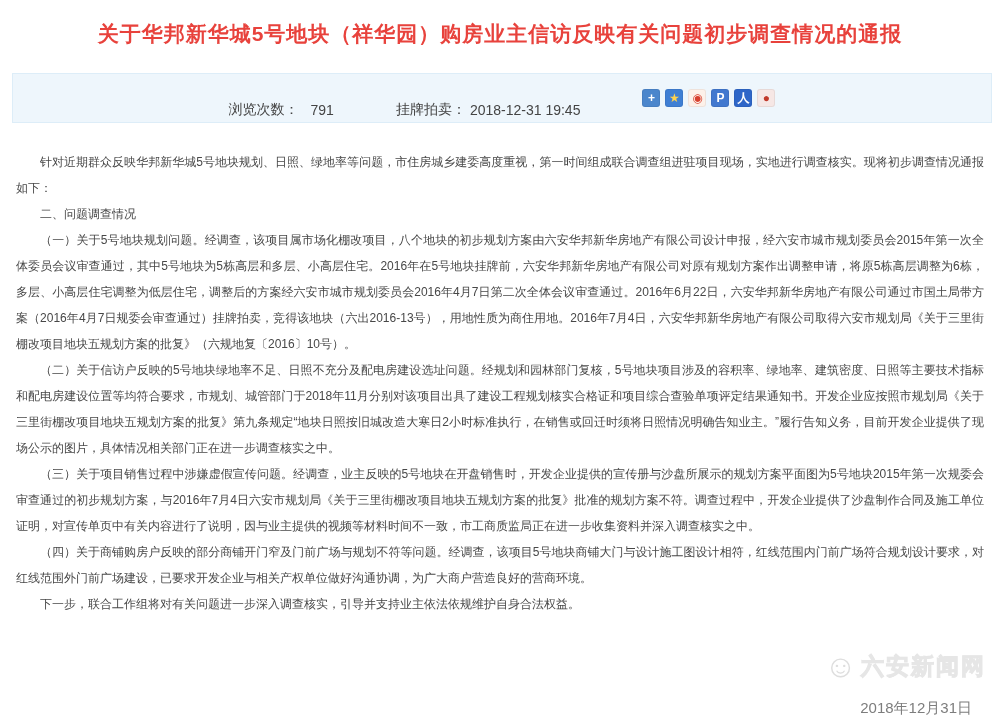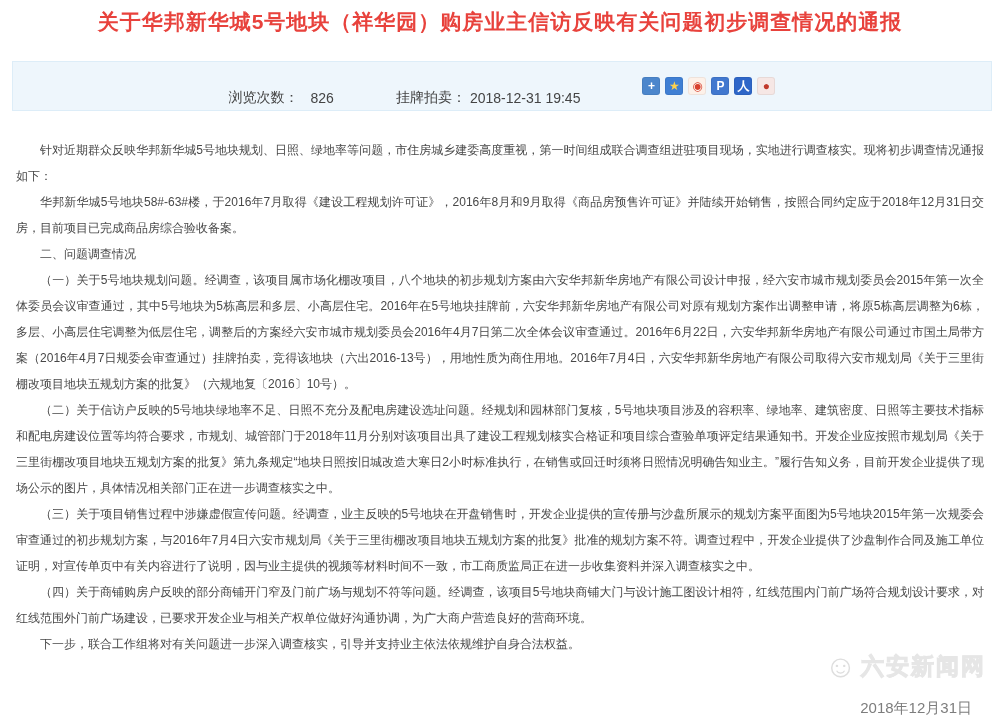"关于华邦新华城5号地块（祥华园）购房业主信访反映有关问题初步调查情况的通报" .page-title { padding-top: 8px -> 20px }
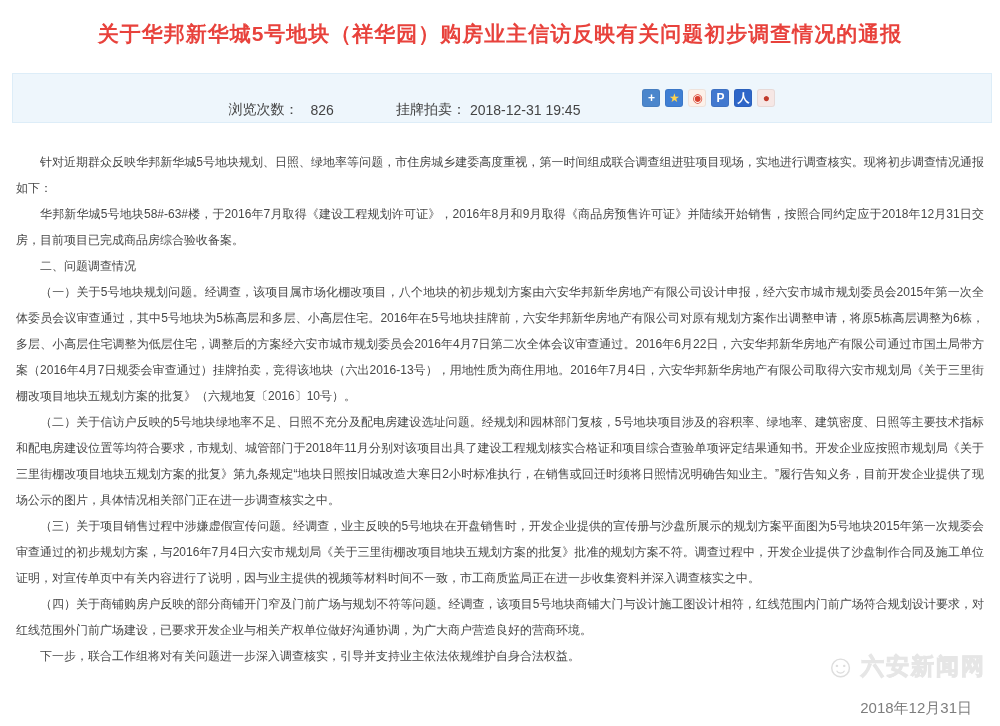"826" span.views-count { text: 826 -> 791 }
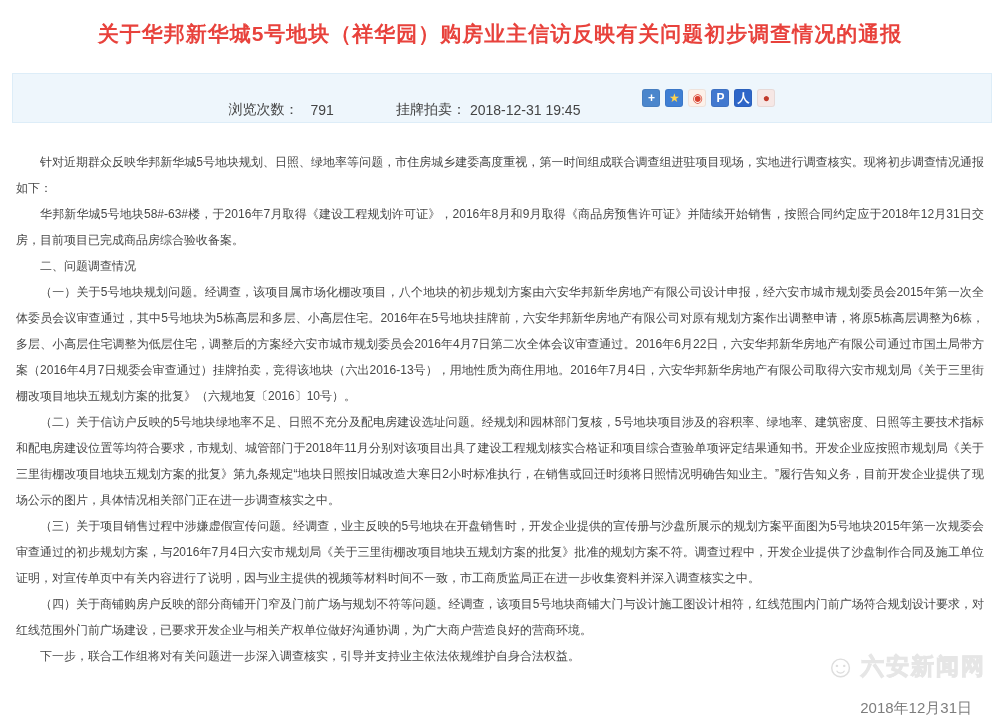"华邦新华城5号地块58#-63#楼，于2016年7月取得《建设工程规划许可证》，" p { html: <p>华邦新华城5号地块58#-63#楼，于2016年7月取得《建设工程规划许可证》，2016年8月和9月取得《商品房预售许可证》并陆续开始销售，按照合同约定应于2018年12月31日交房，目前项目已完成商品房综合验收备案。</p> -> none }
